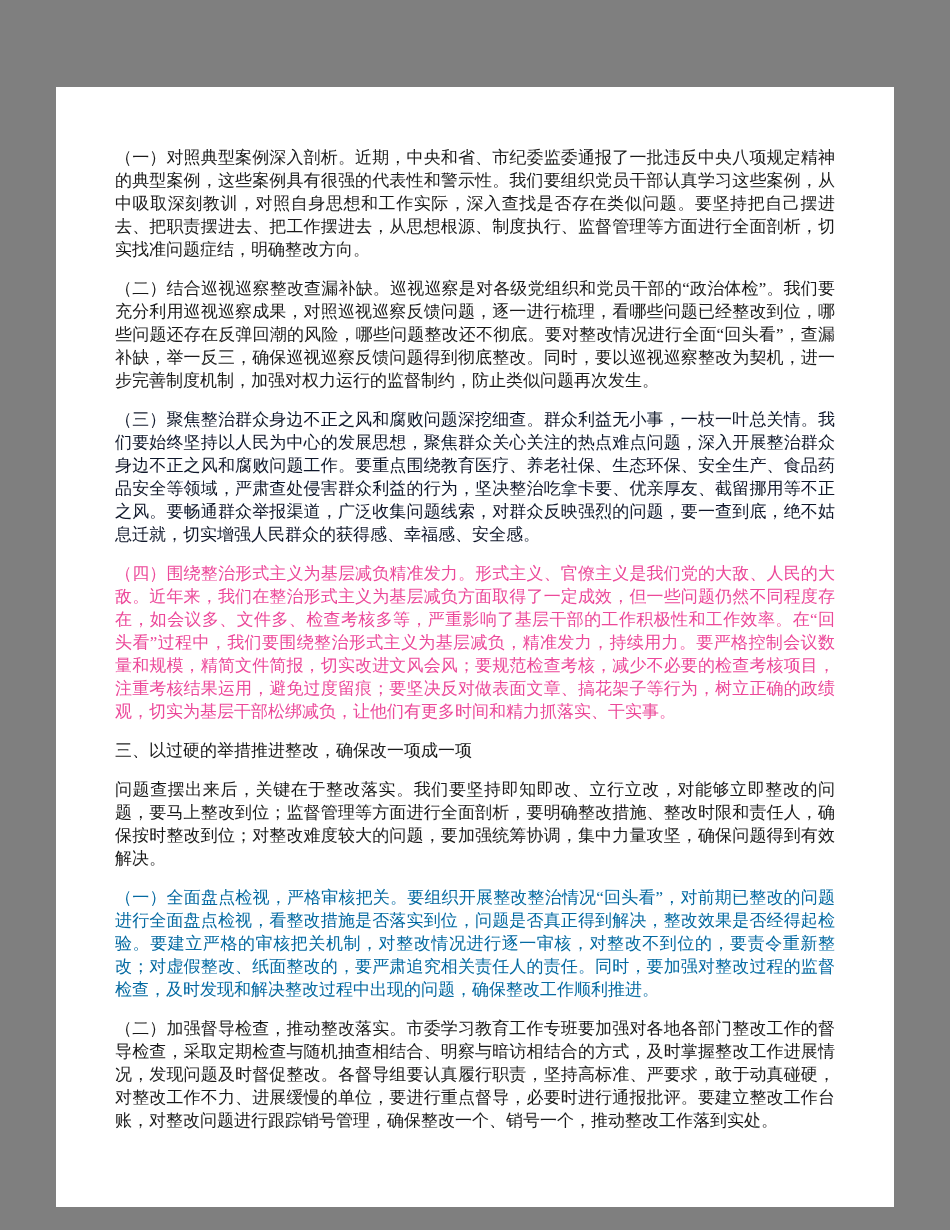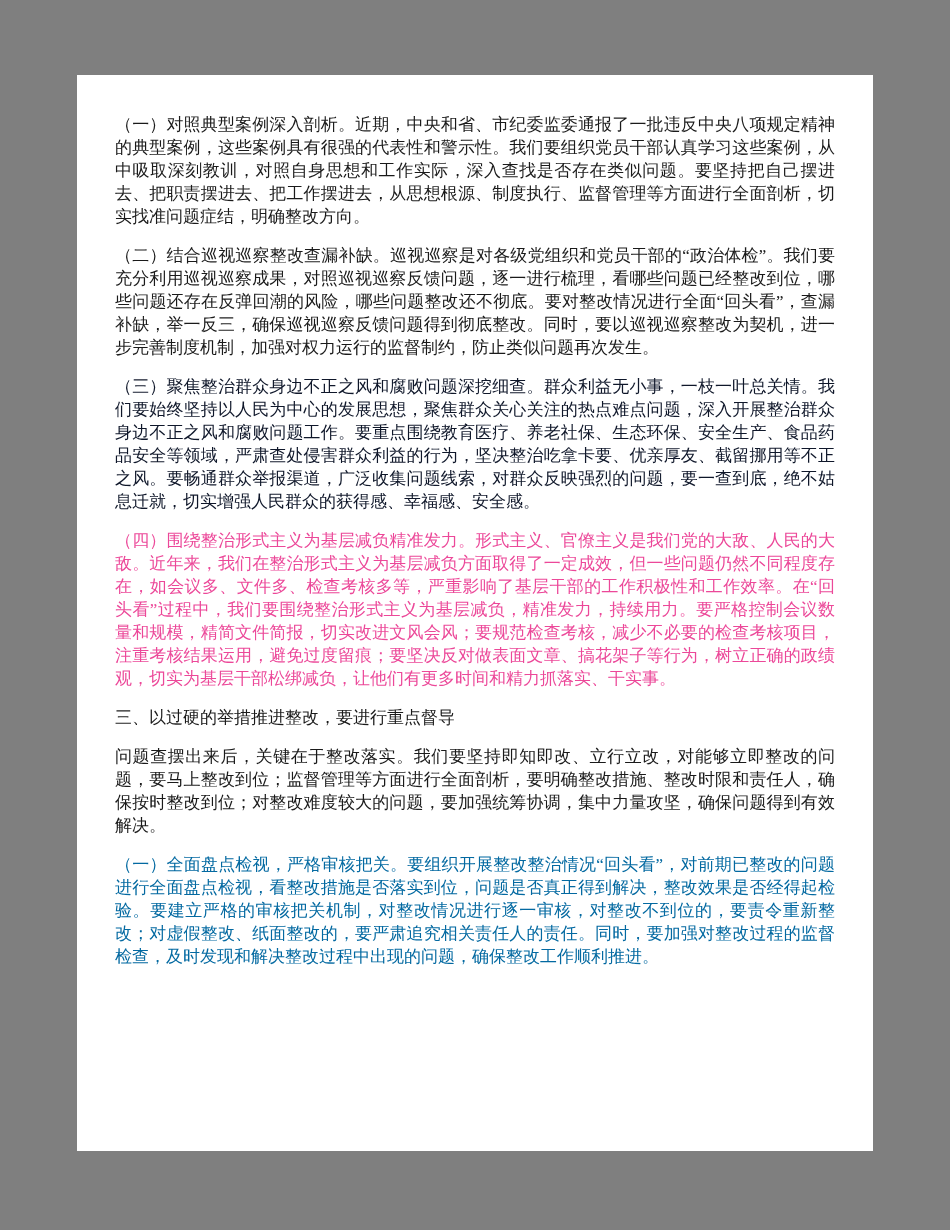"（一）对照典型案例深入剖析。近期，中央和省、市纪委监委通报了一批违反中央八项规定" .page { margin: 0 auto -> 12px auto; padding: 38px -> 59px }
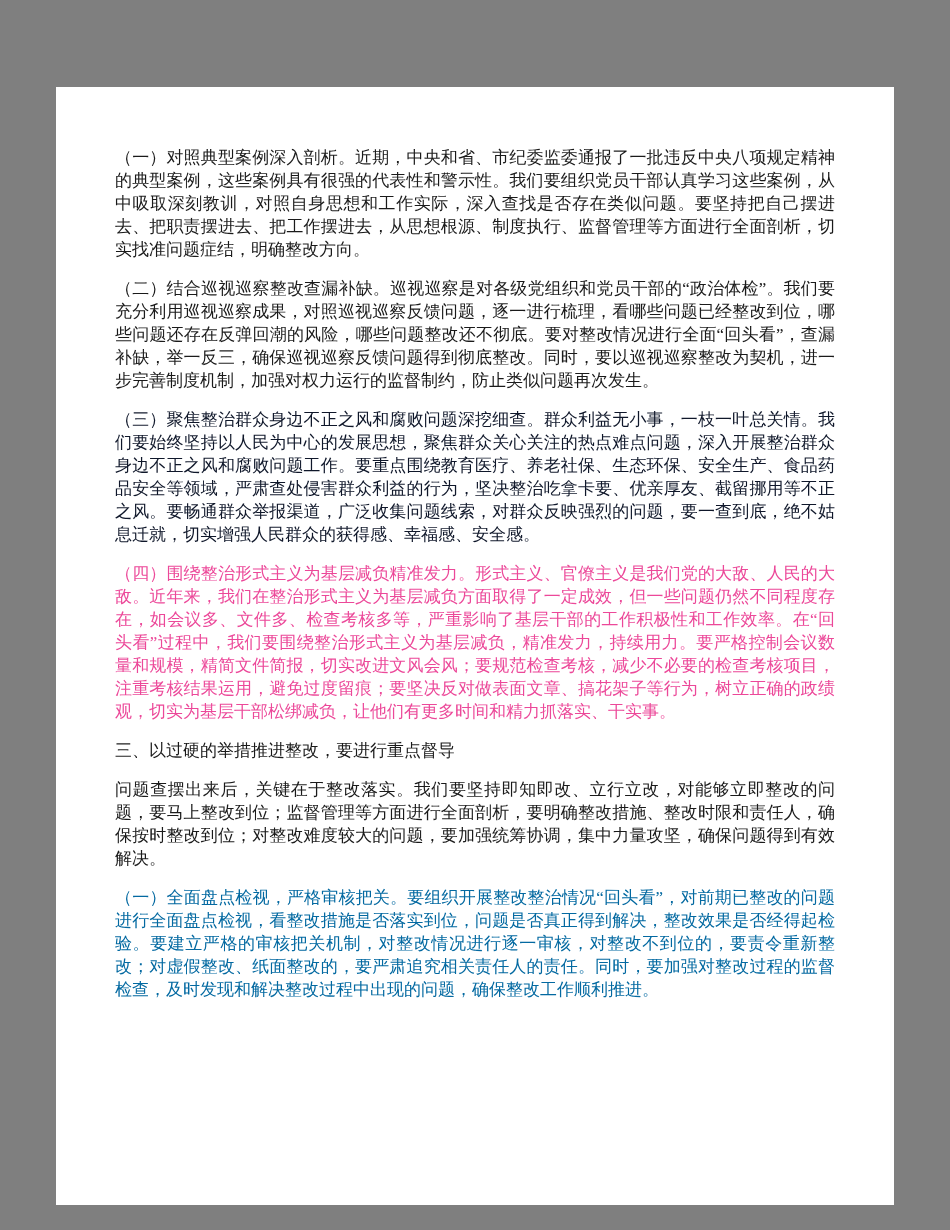"三、以过硬的举措推进整改，要进行重点督导" p.para { text: 要进行重点督导 -> 确保改一项成一项 }
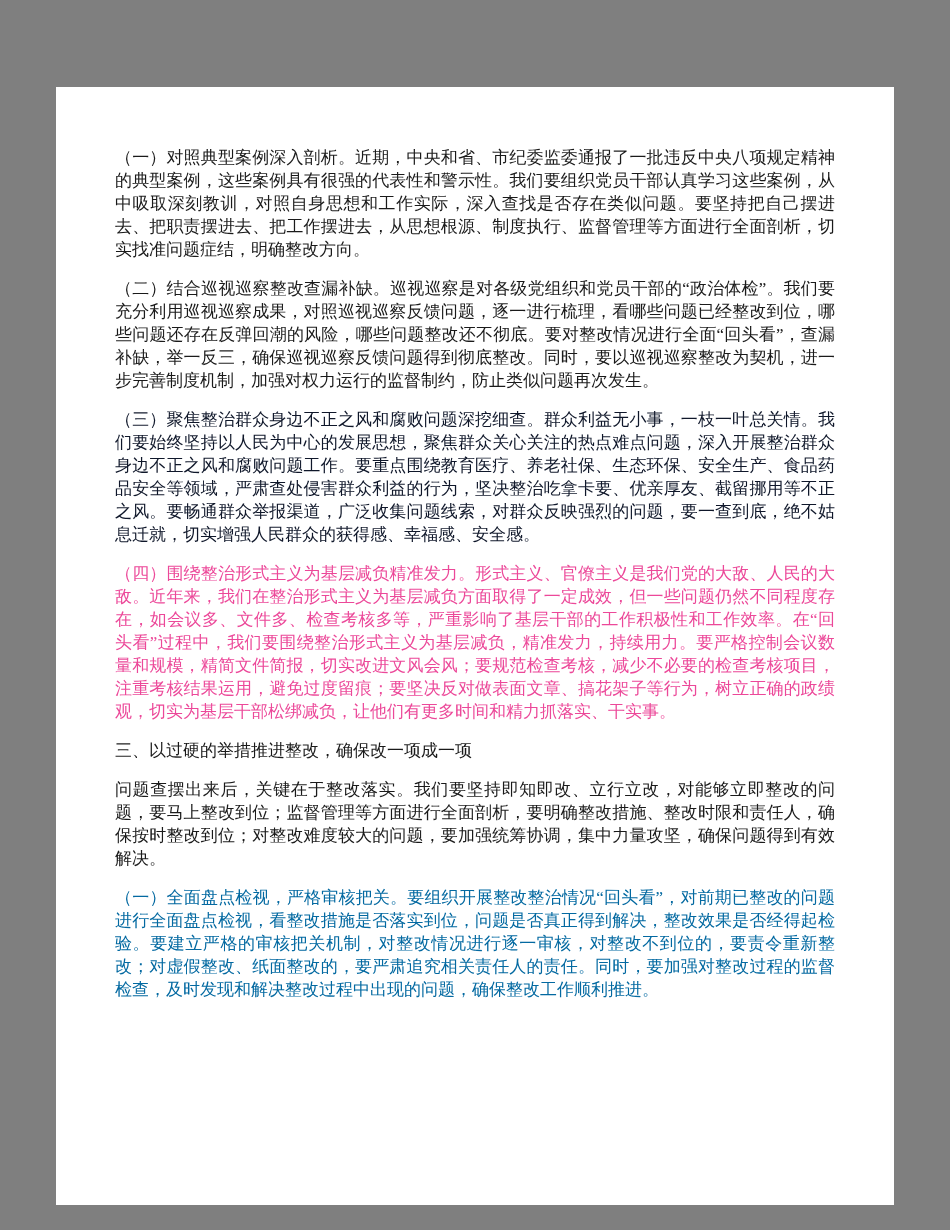"（二）加强督导检查，推动整改落实。市委学习教育工作专班要加强对各地各部门整改工作" p.para { html: none -> <p>（二）加强督导检查，推动整改落实。市委学习教育工作专班要加强对各地各部门整改工作的督导检查，采取定期检查与随机抽查相结合、明察与暗访相结合的方式，及时掌握整改工作进展情况，发现问题及时督促整改。各督导组要认真履行职责，坚持高标准、严要求，敢于动真碰硬，对整改工作不力、进展缓慢的单位，要进行重点督导，必要时进行通报批评。要建立整改工作台账，对整改问题进行跟踪销号管理，确保整改一个、销号一个，推动整改工作落到实处。</p> }
